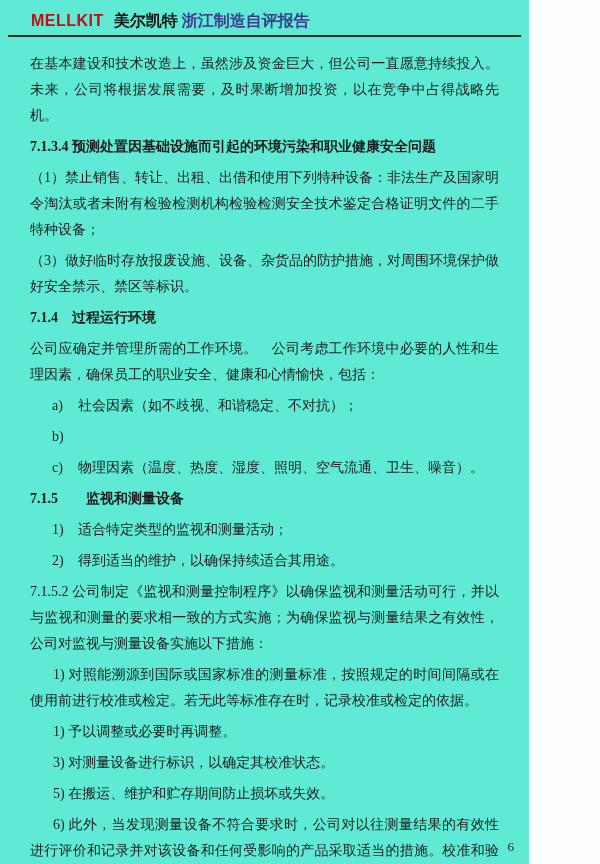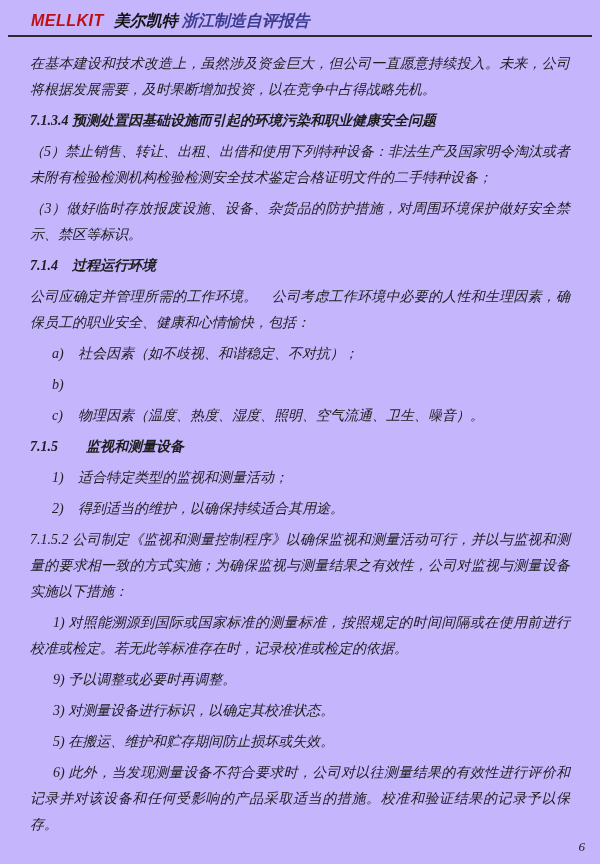"MELLKIT 美尔凯特 浙江制造自评报告" .page { background: #c4b5fd -> #5eead4; font-style: italic -> none; width: 600px -> 529px }
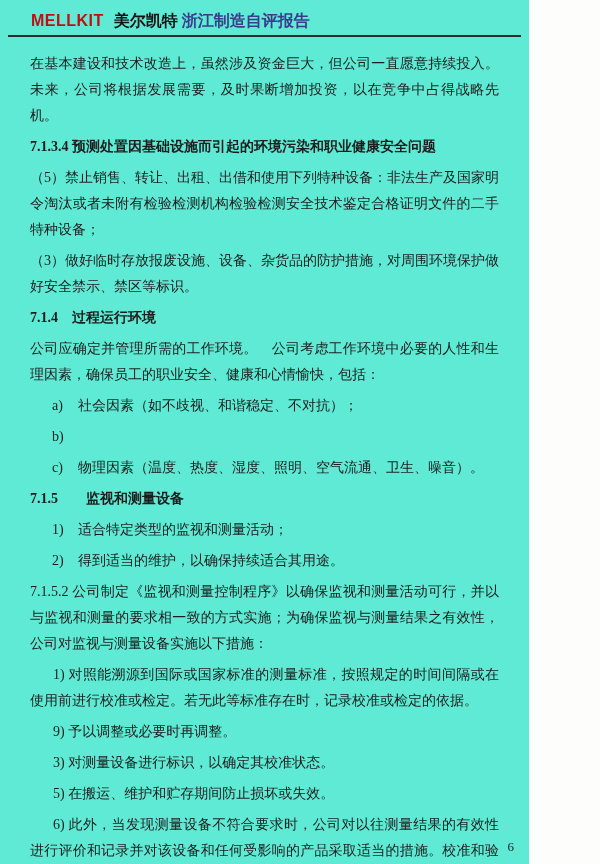"（5）禁止销售、转让、出租、出借和使用下列特种设备：非法生产及国家明令淘汰或者未" div.block { text: 5 -> 1 }
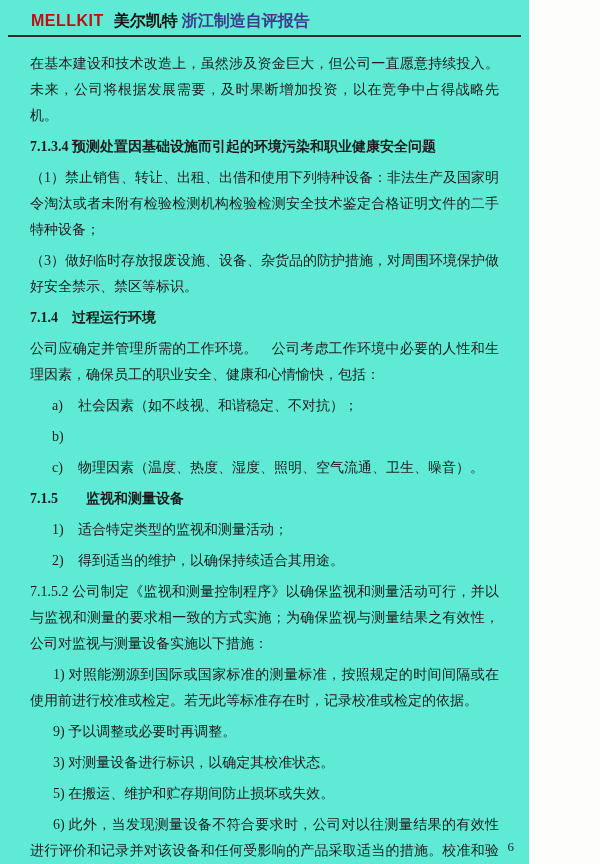"9) 予以调整或必要时再调整。" div.block { text: 9 -> 1 }
